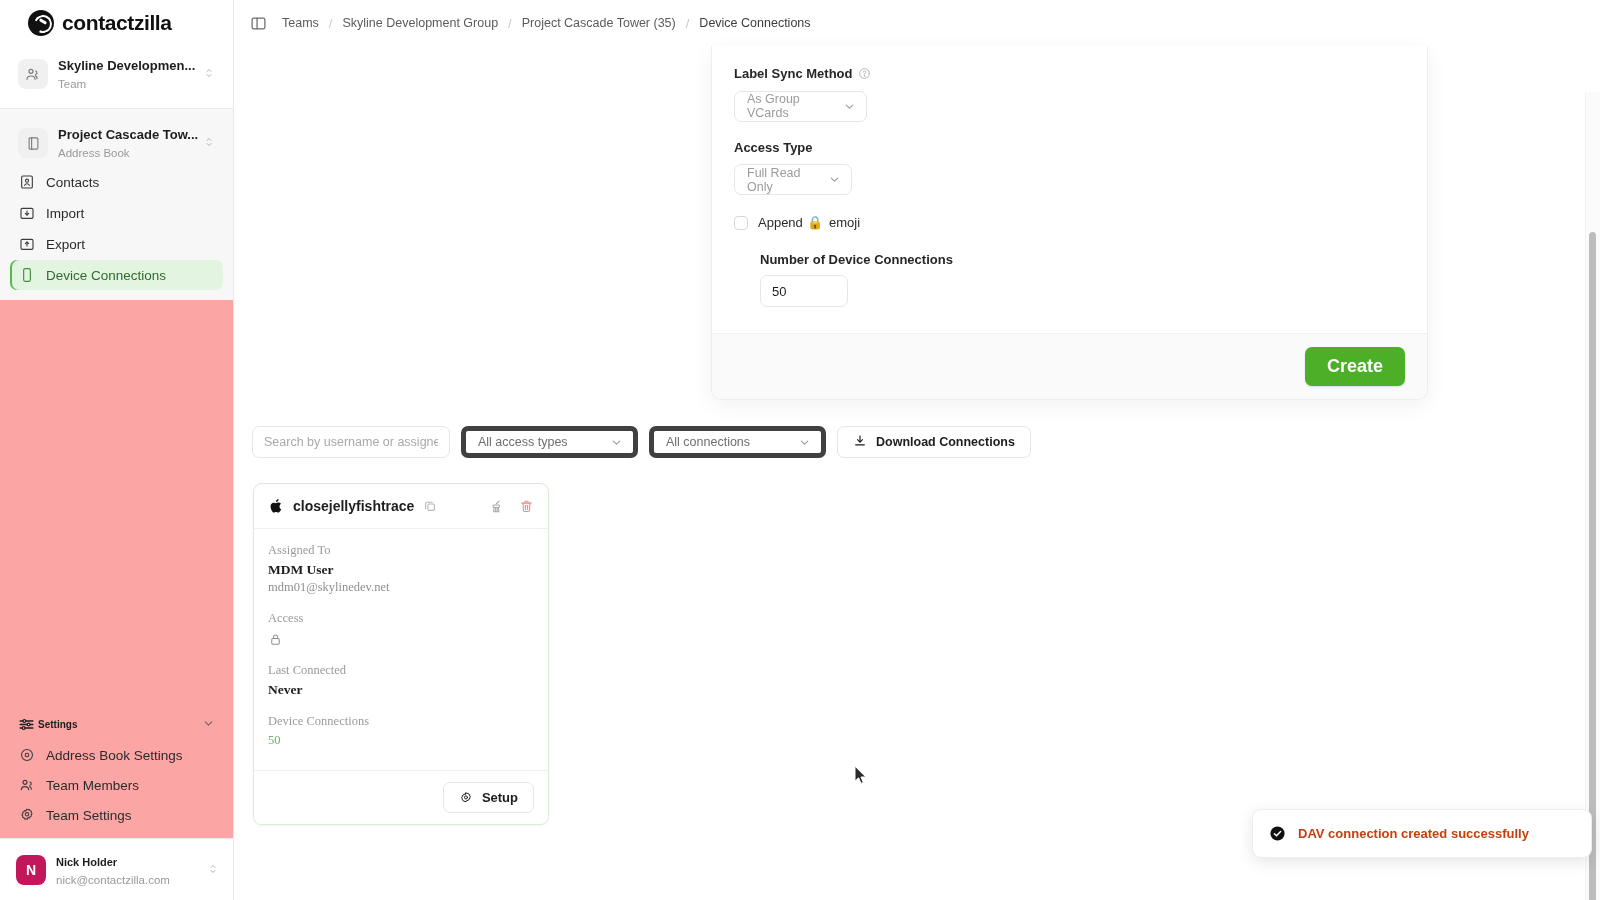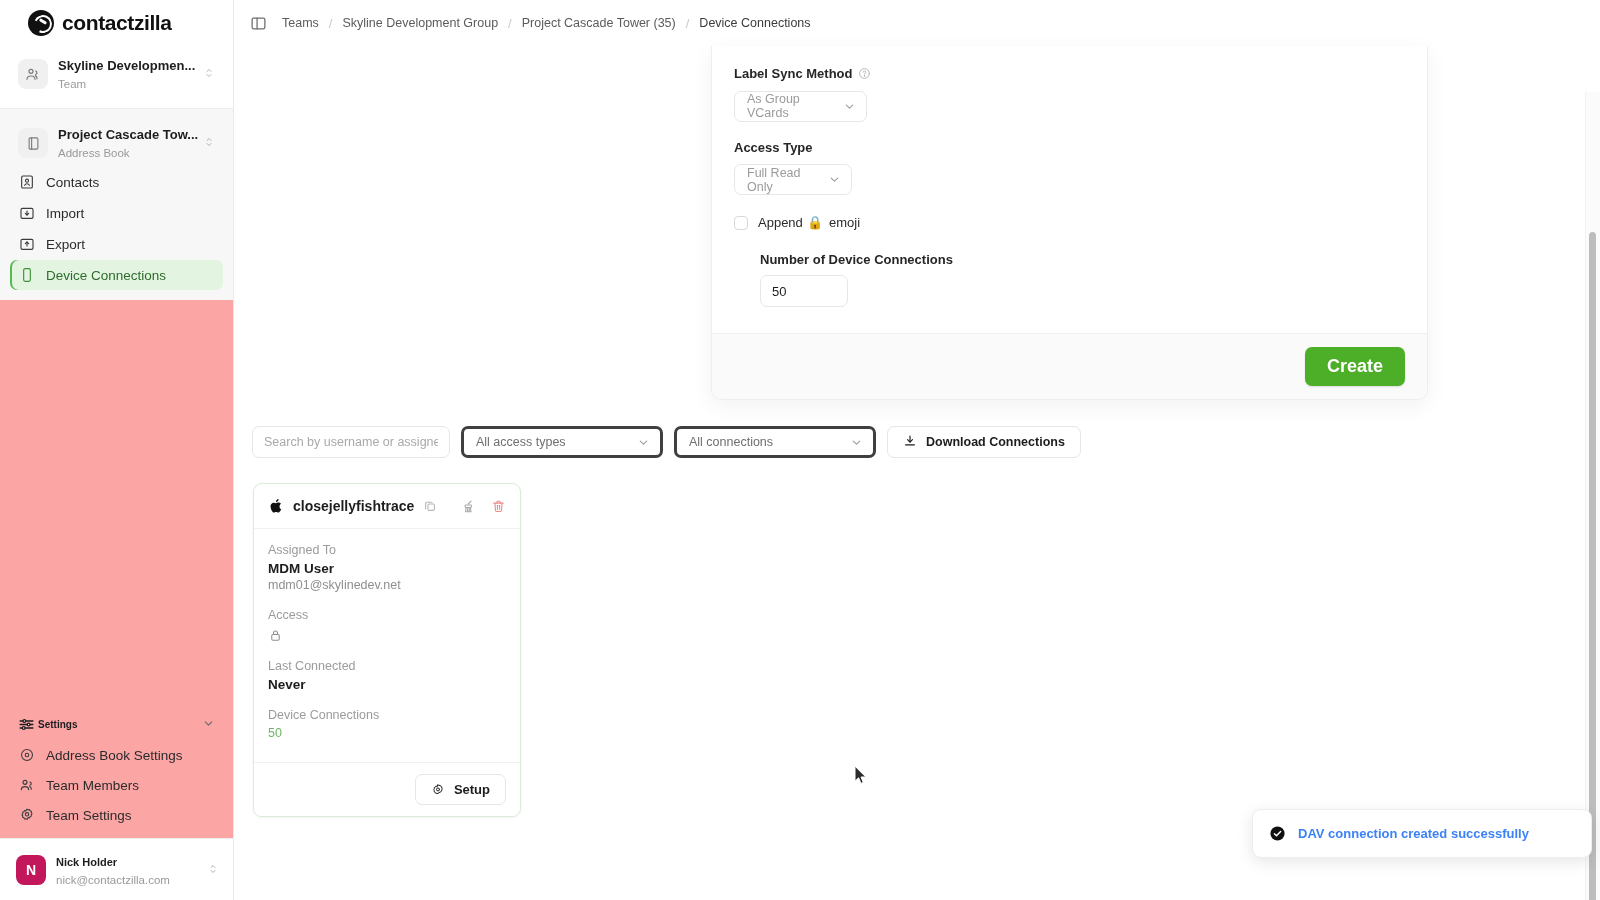"All access types" .fselect { border: 3px solid #404040 -> 5px solid #404040; width: 202px -> 177px }
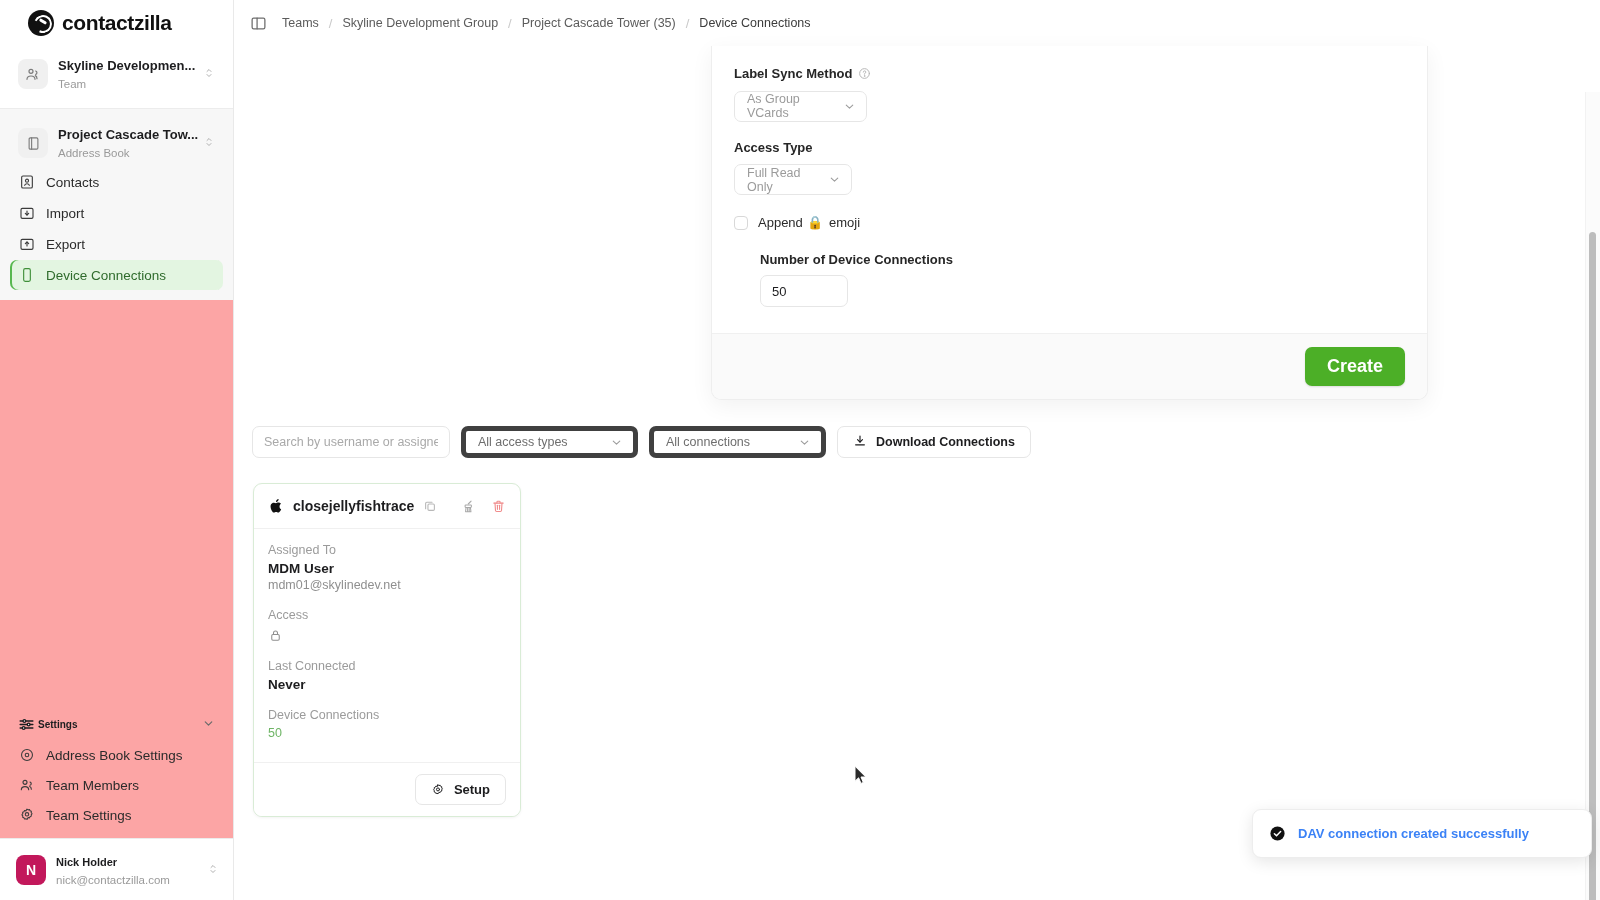"closejellyfishtrace" .conncard { width: 268px -> 296px }
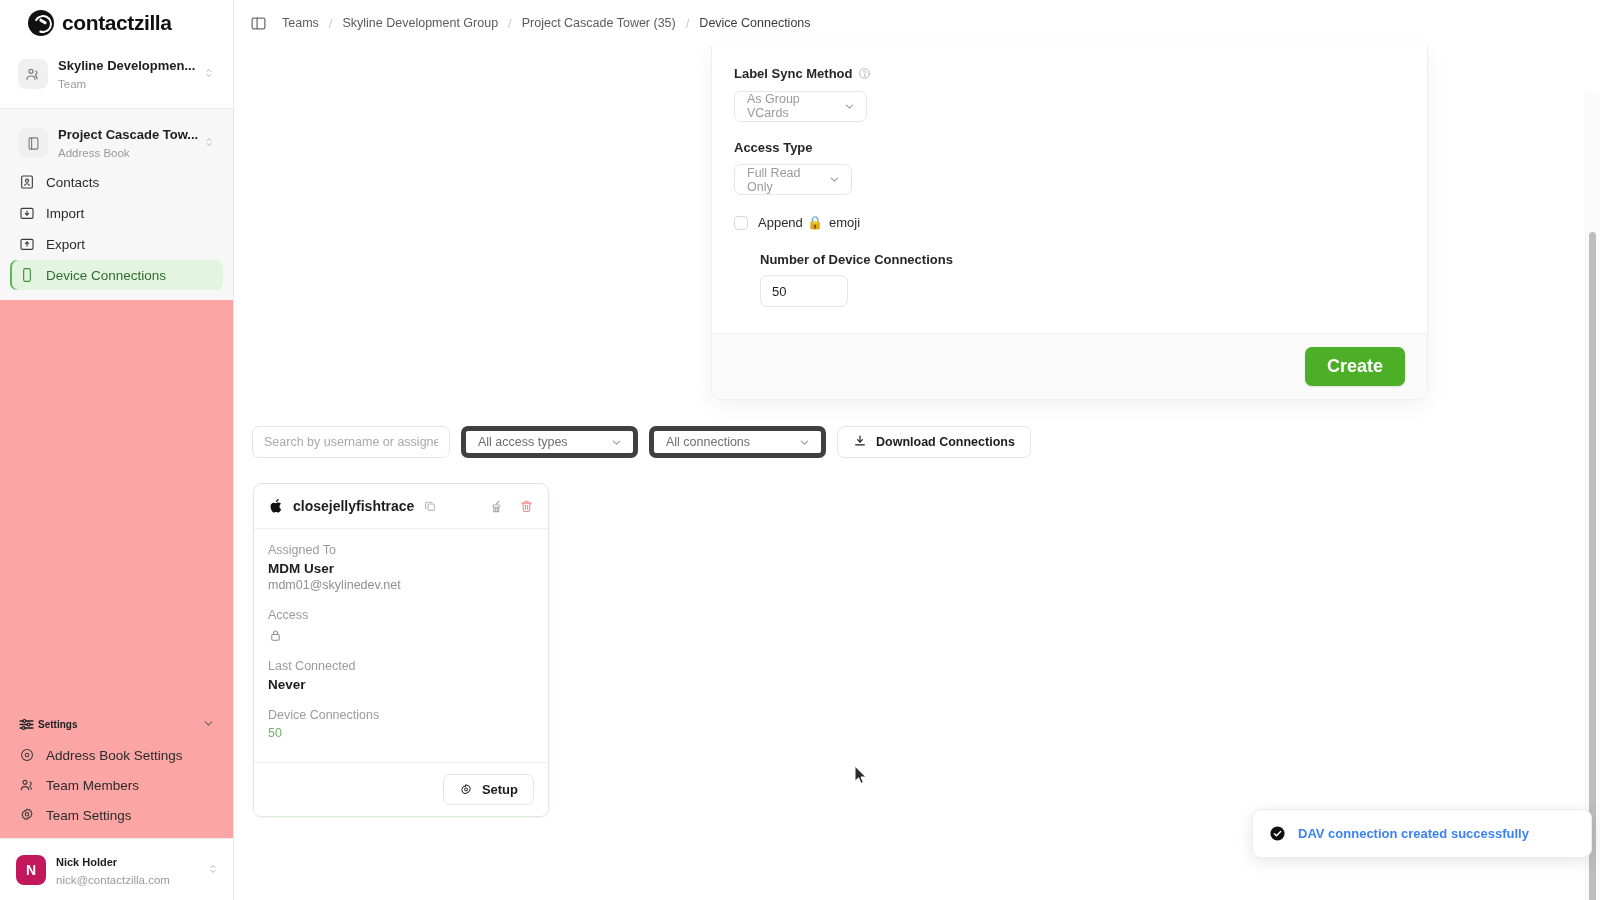"Assigned To" .cc-body { font-family: none -> Liberation Serif, serif }
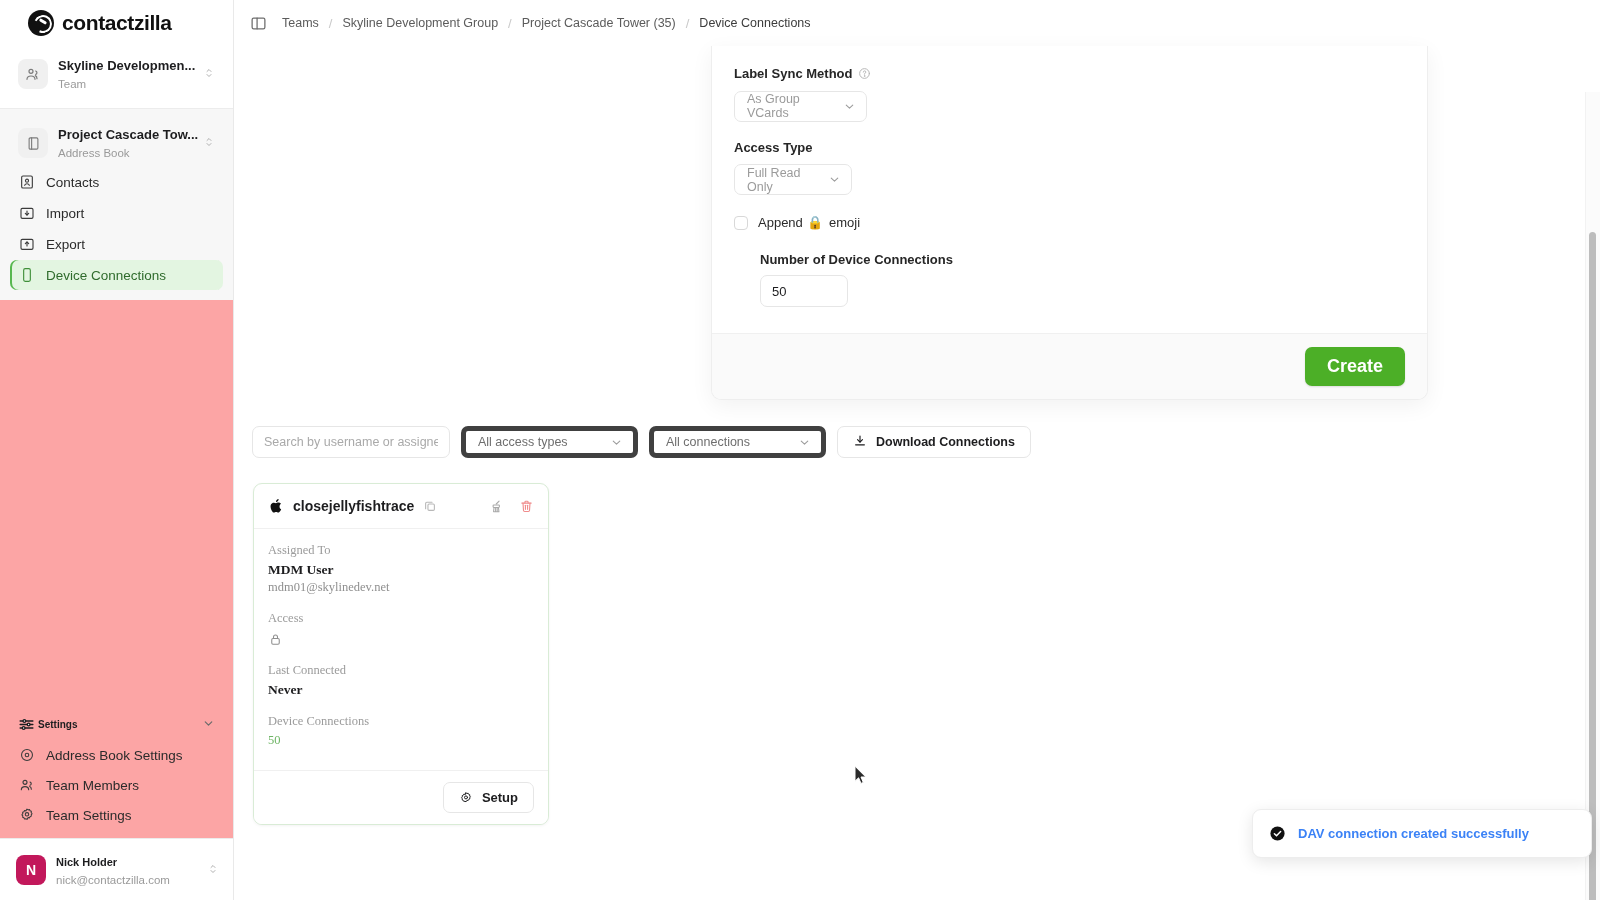"DAV connection created successfully" .toast-txt { color: #3b82f6 -> #c2410c }
